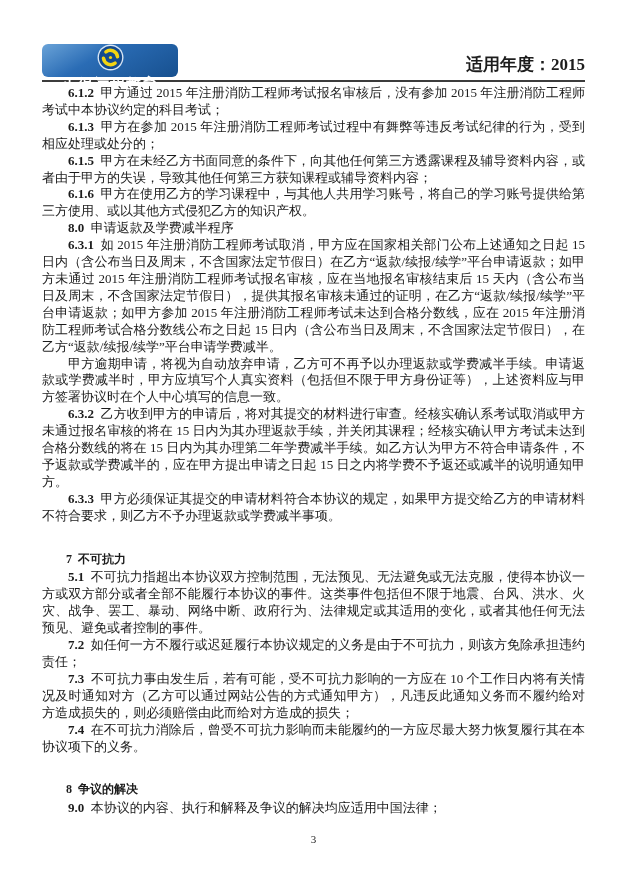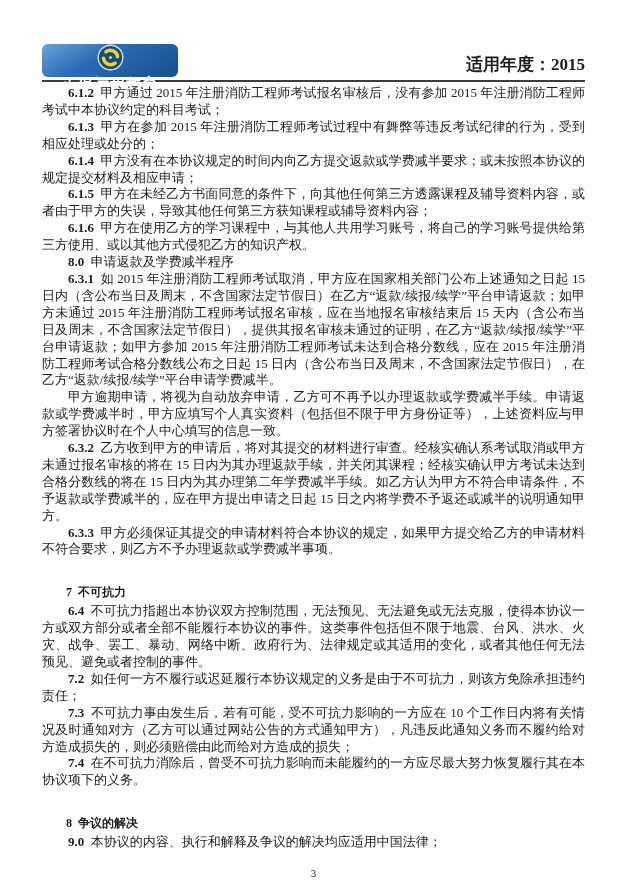"6.1.4" p.para { html: <p><span>6.1.4</span> 甲方没有在本协议规定的时间内向乙方提交返款或学费减半要求；或未按照本协议的规定提交材料及相应申请；</p> -> none }
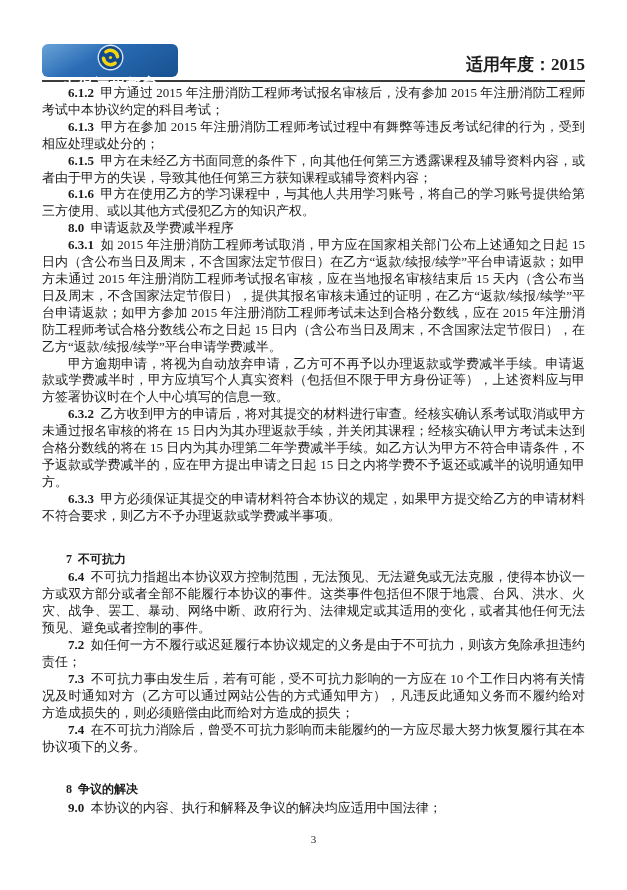"6.4" span.pnum { text: 6.4 -> 5.1 }
